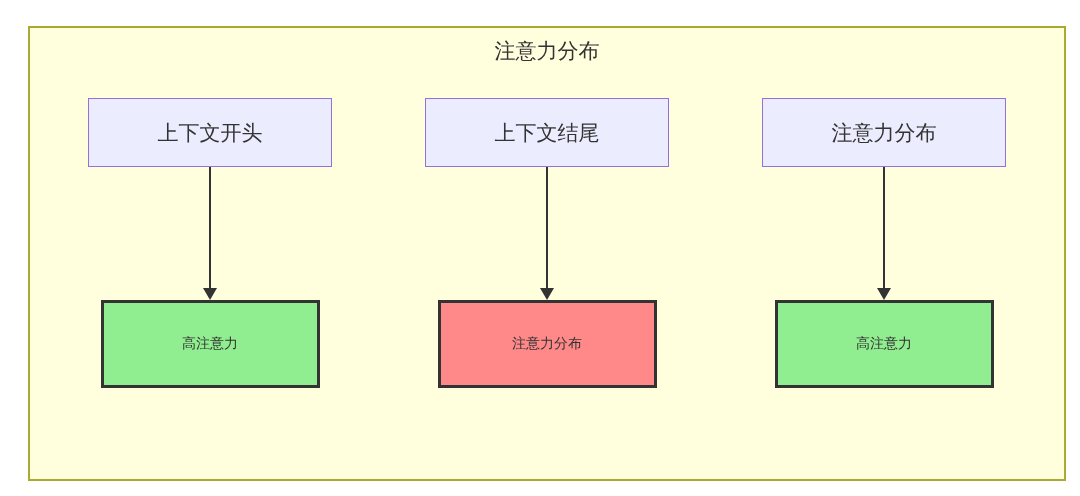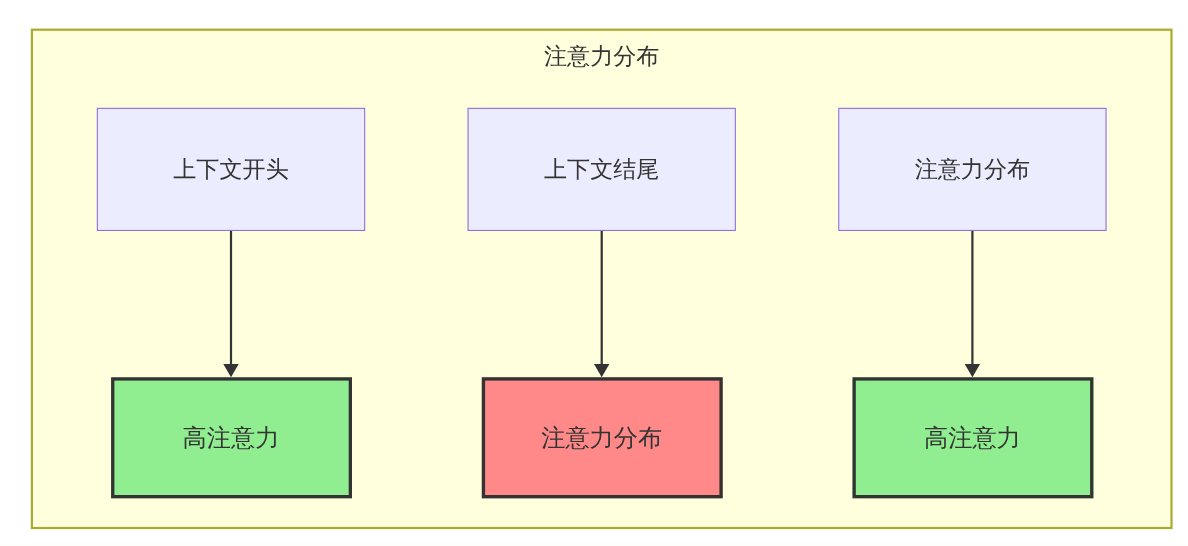"上下文开头" .source-node { height: 112px -> 69px }
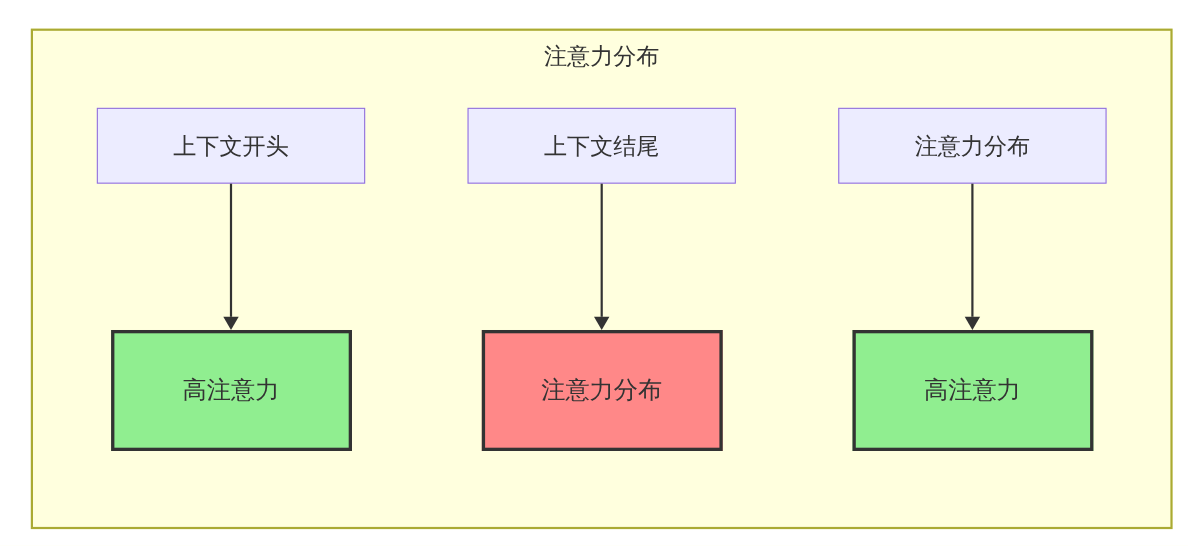"高注意力" .result-node { font-size: 22px -> 14px; height: 110px -> 88px }
